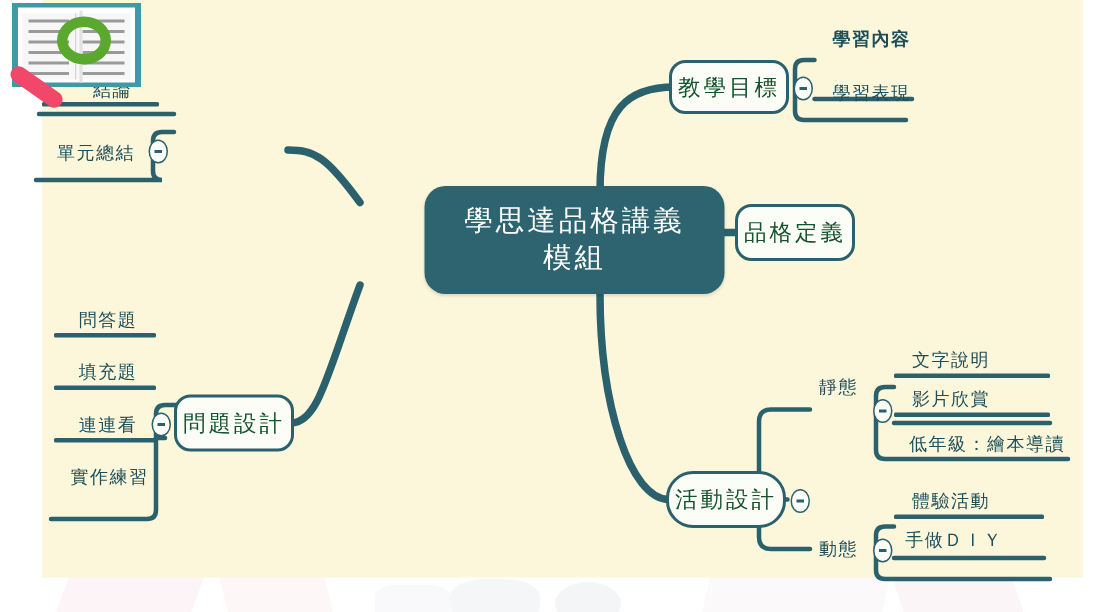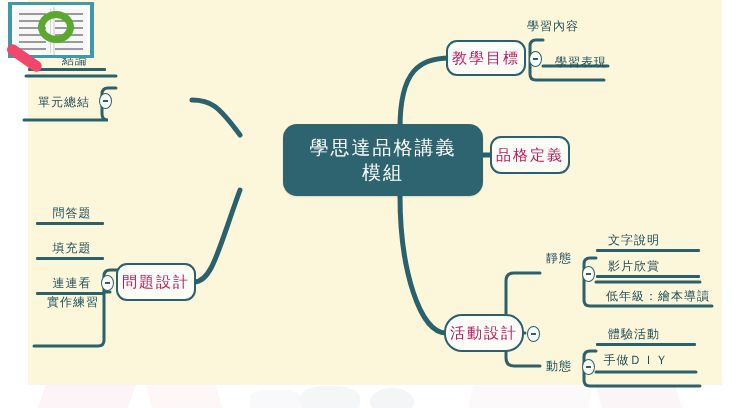"學習內容" div.node { font-weight: none -> bold; left: 518px -> 546px }
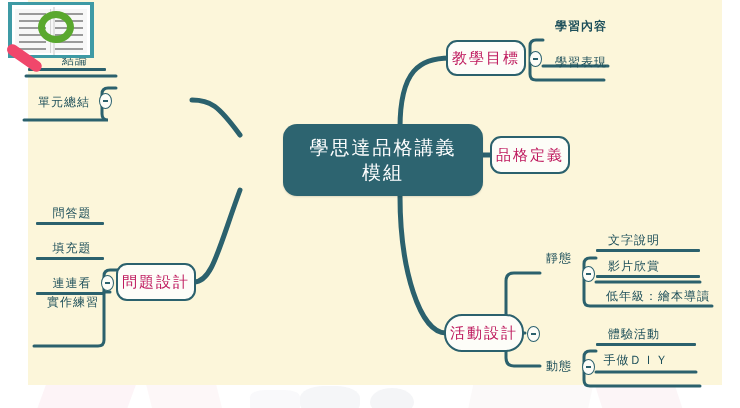"教學目標" .node.main { color: #be185d -> #14532d }
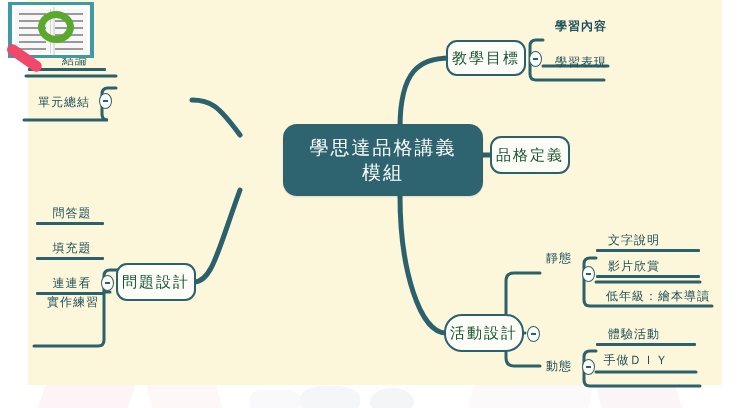"實作練習" div.node { top: 294px -> 310px }
